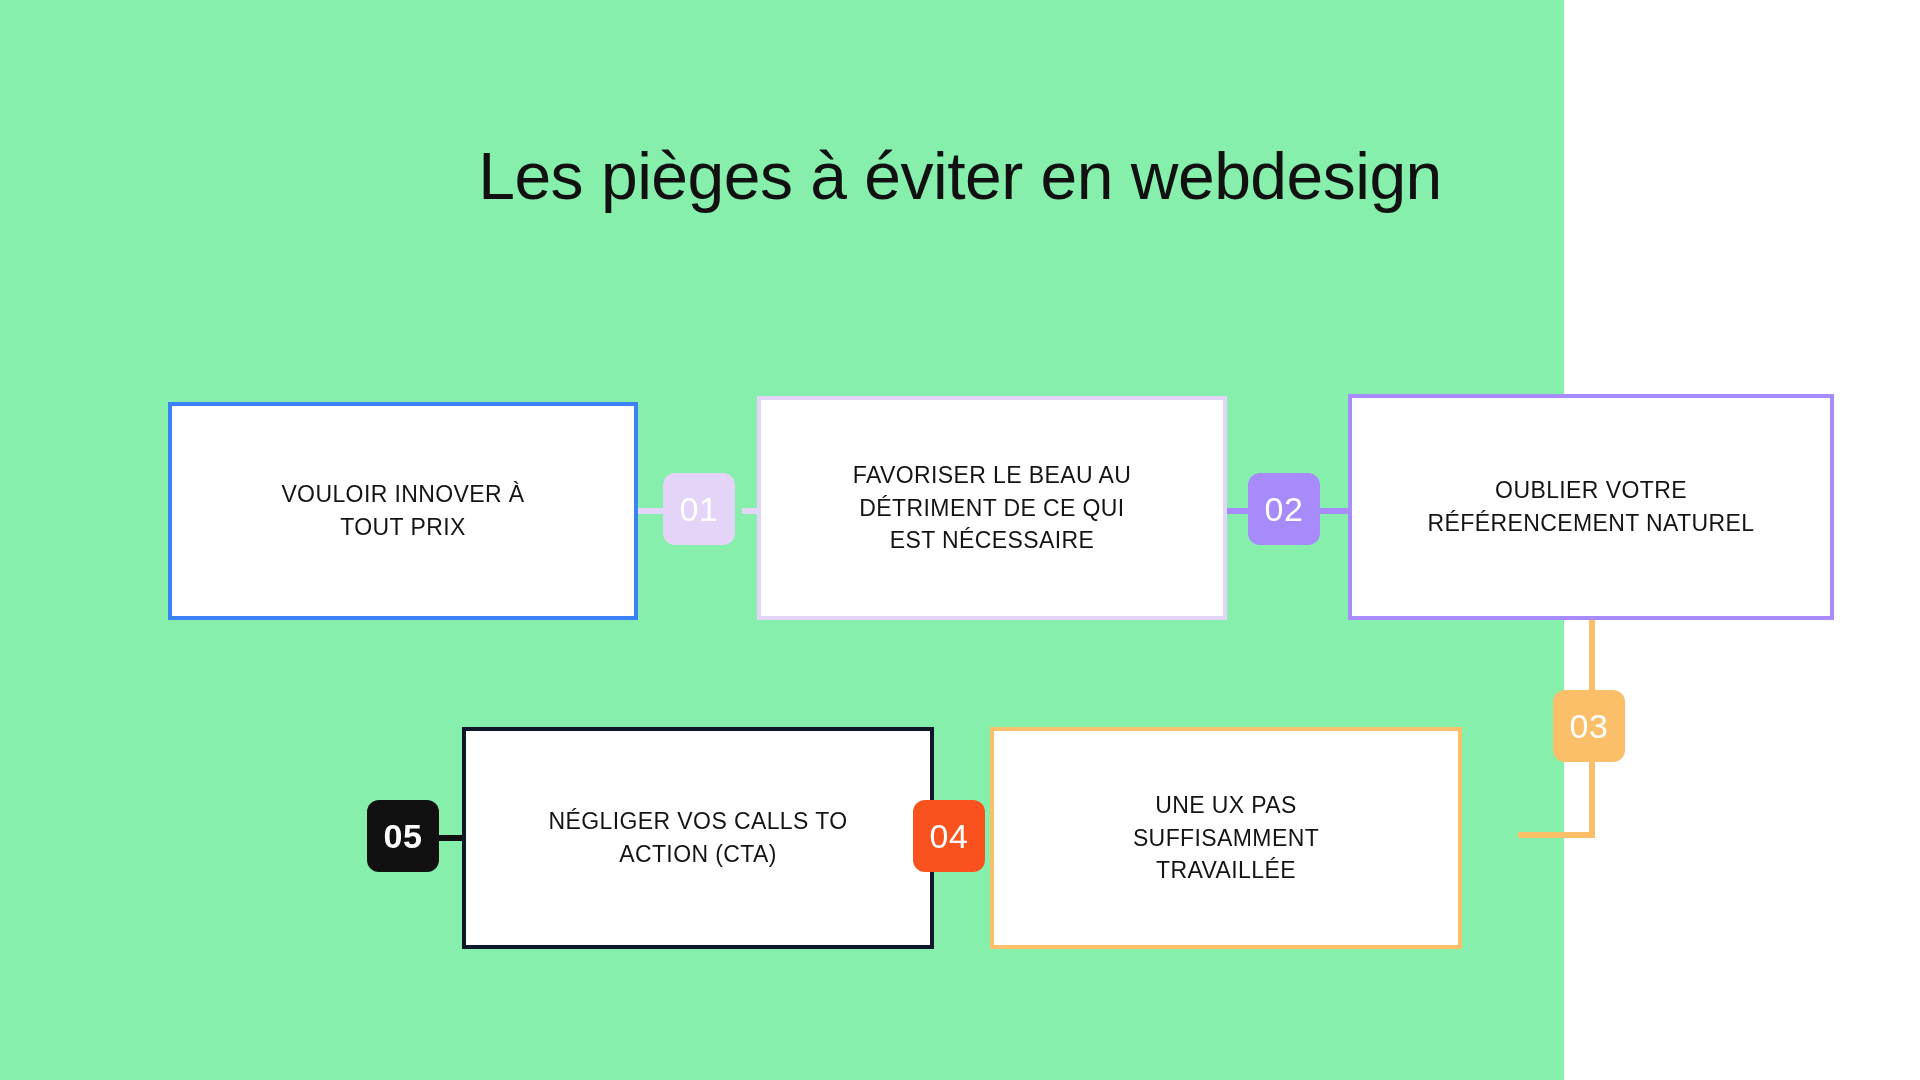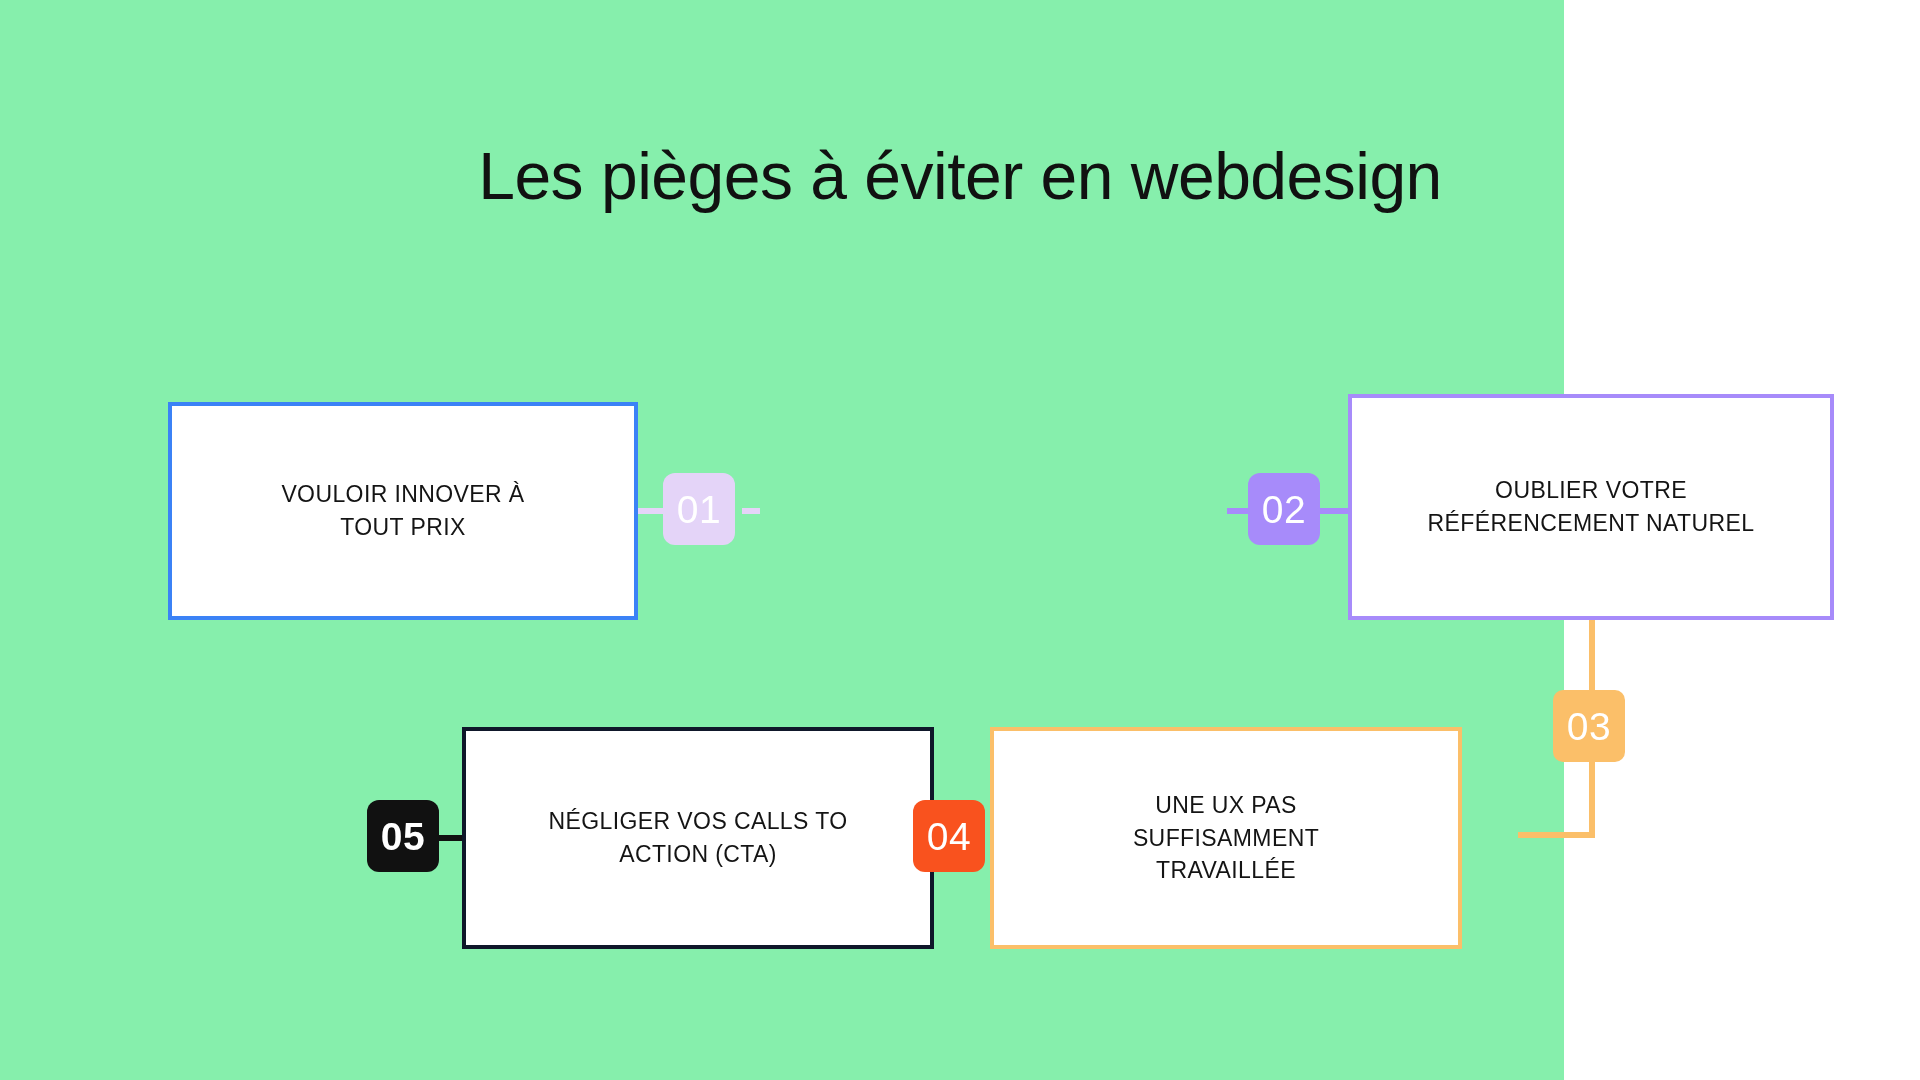"FAVORISER LE BEAU AU" div.node-box { html: none -> <div> <span>FAVORISER LE BEAU AU DÉTRIMENT DE CE QUI EST NÉCESSAIRE</span> </div> }
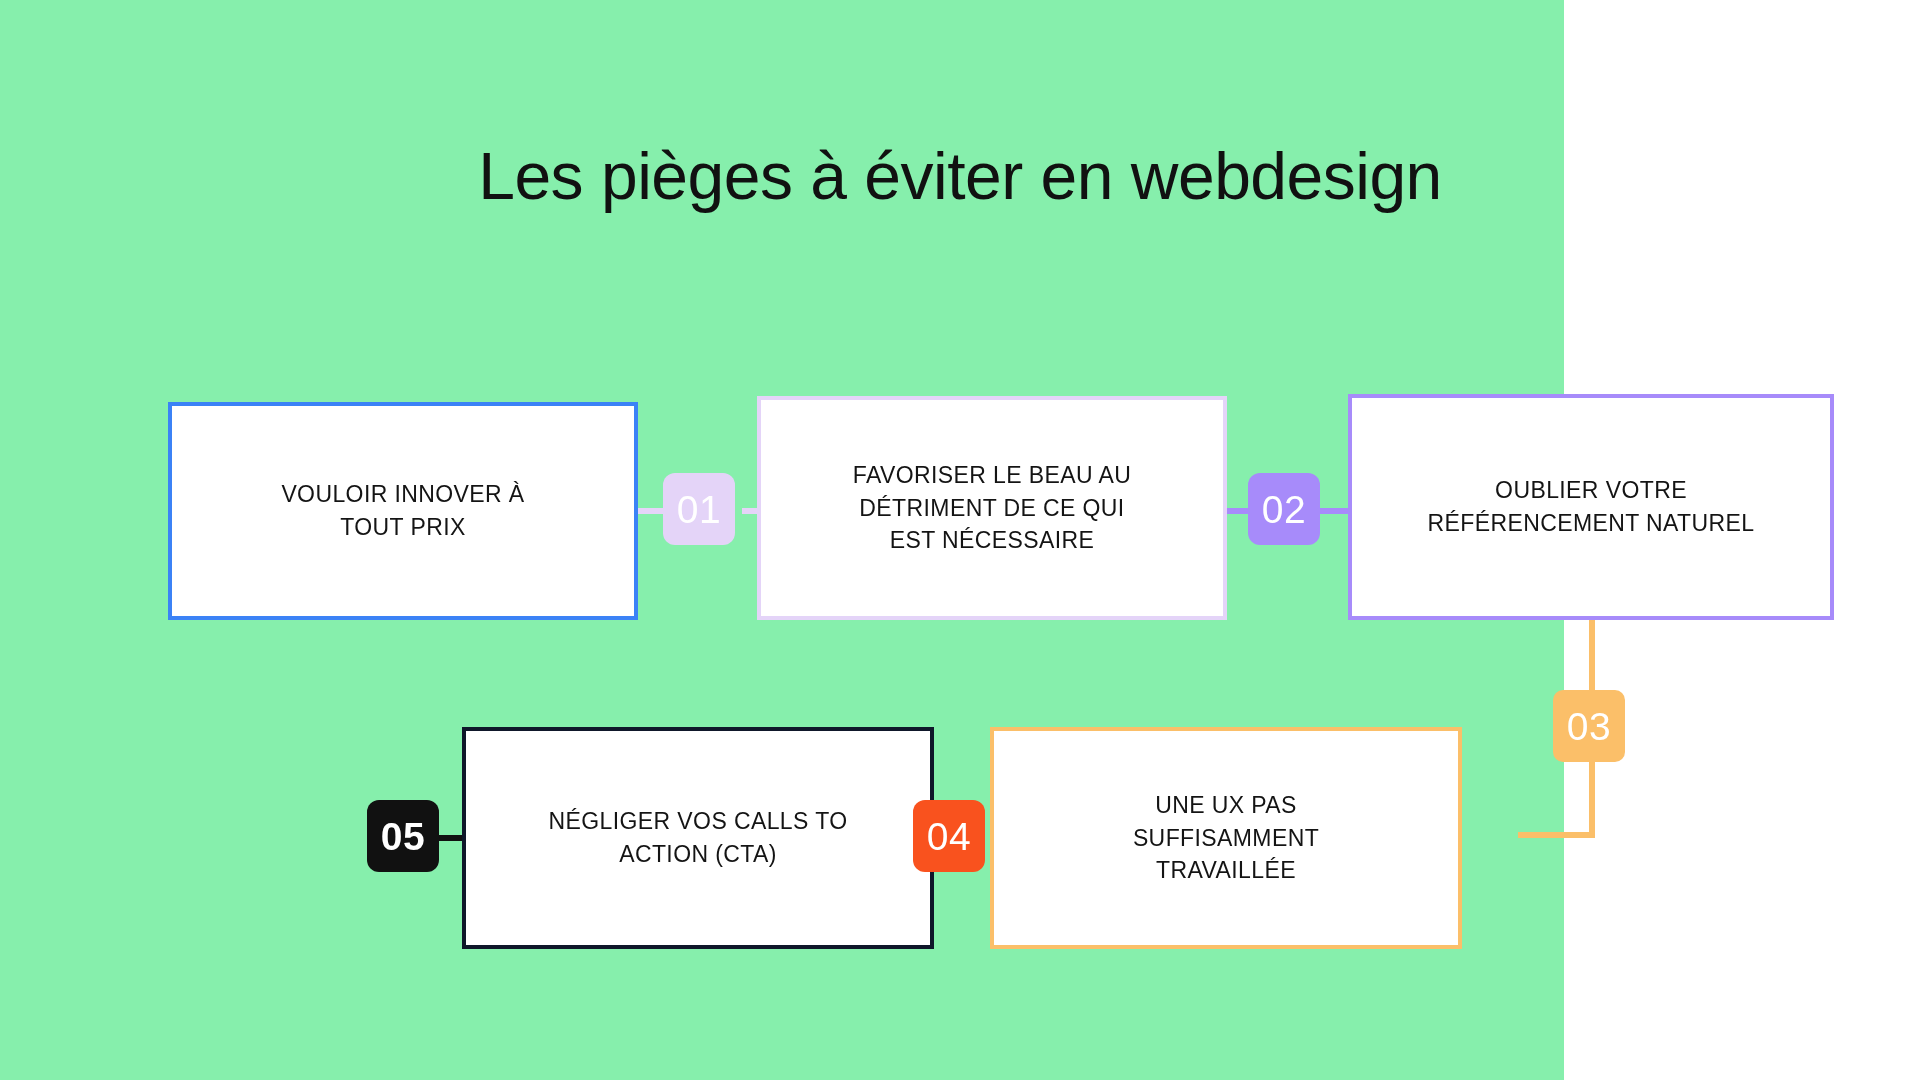"01" .step-badge { font-size: 39px -> 34px }
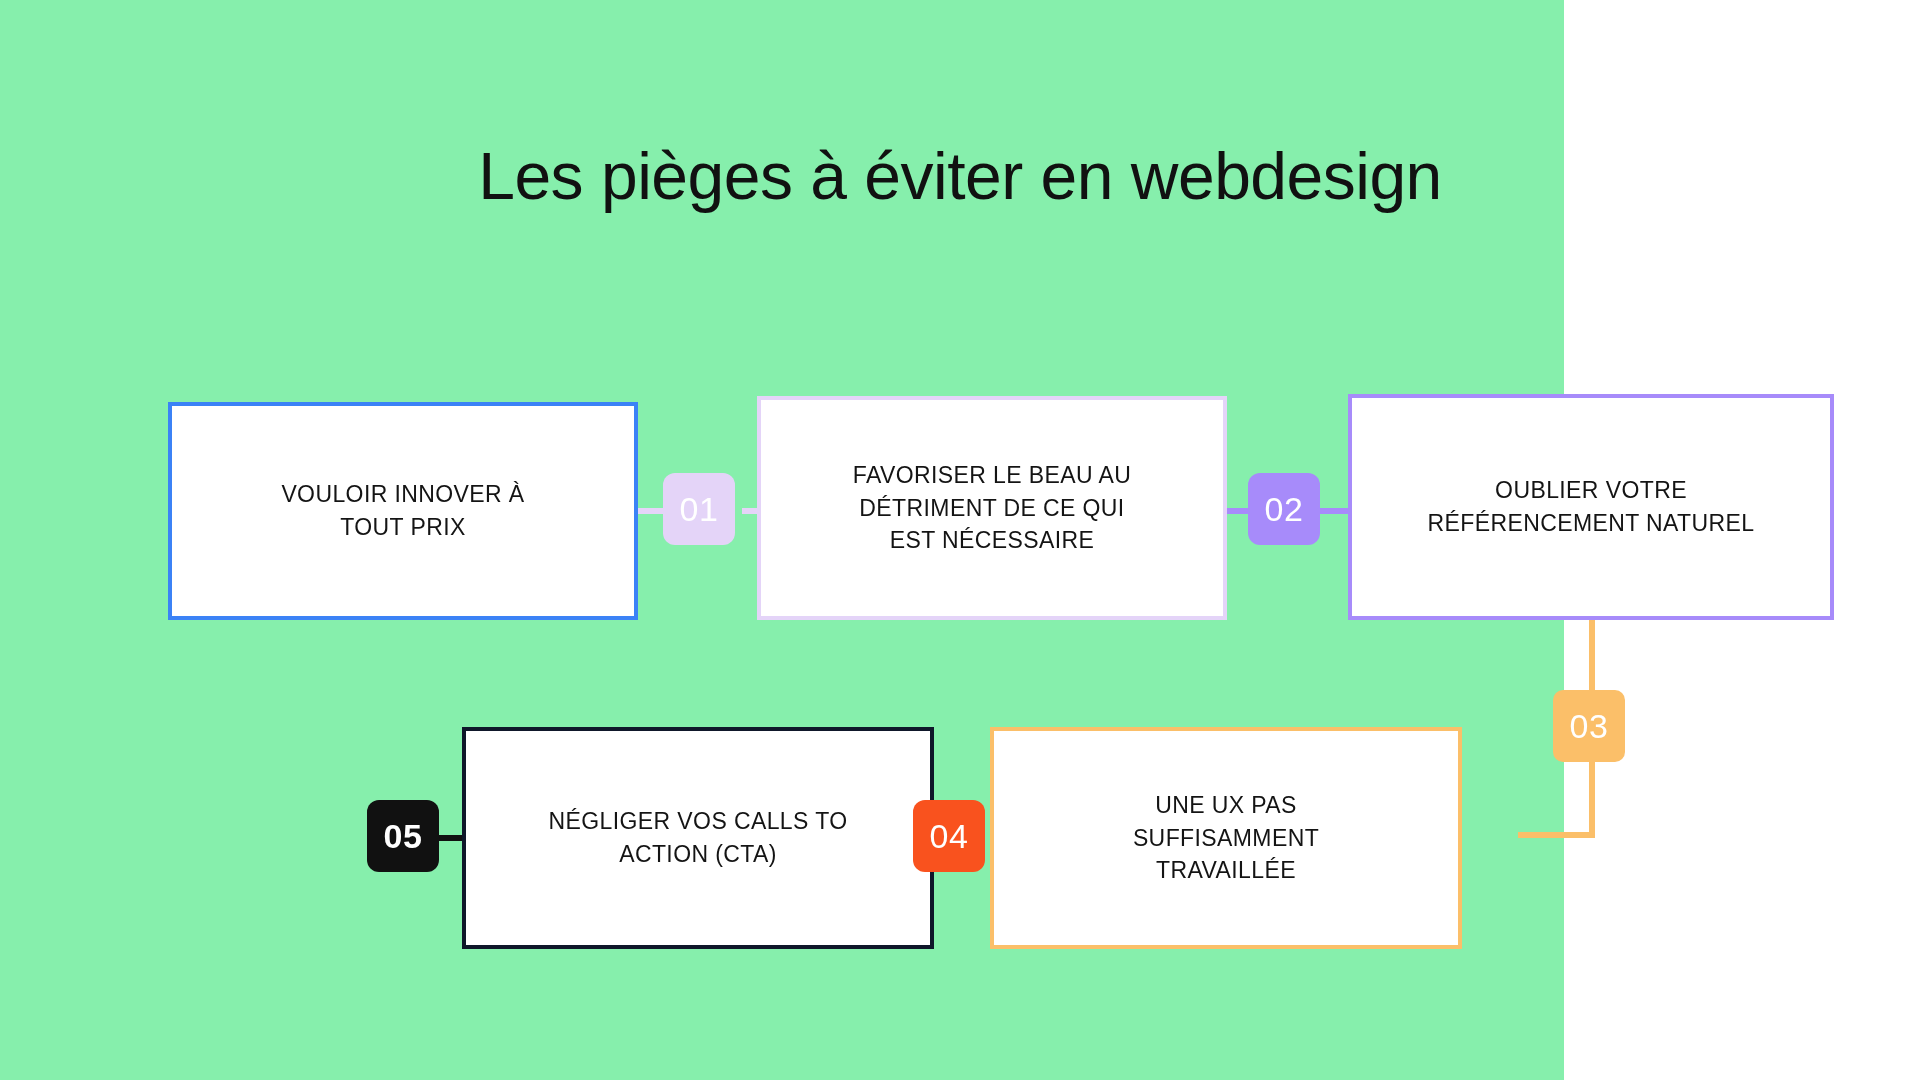"03" #badge-03 { border-radius: 10px -> none }
